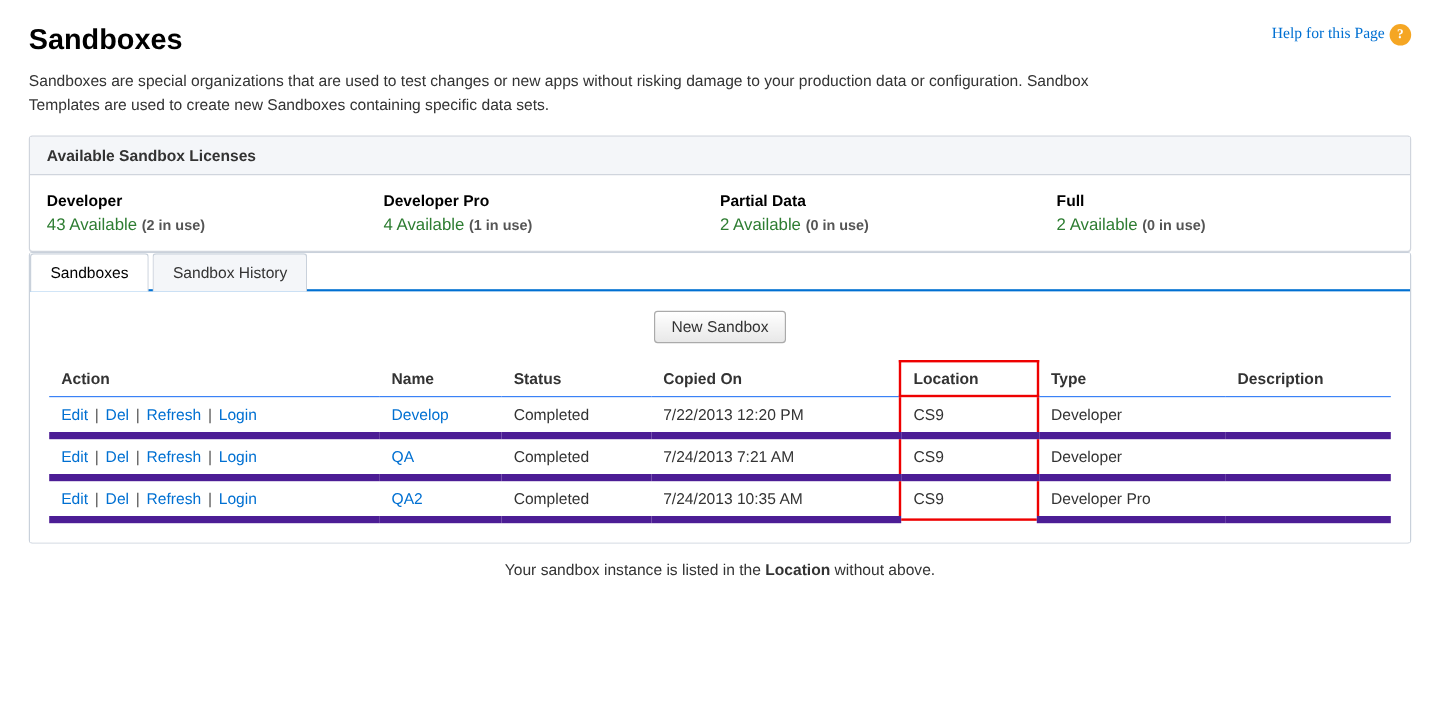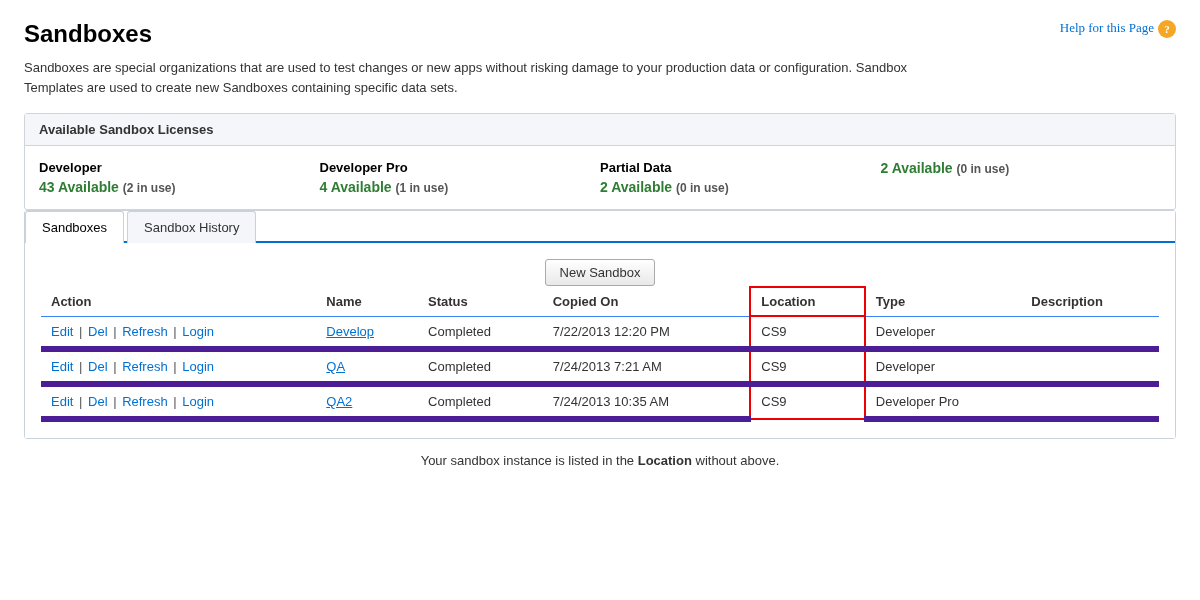"Full" div.license-type { html: none -> <div>Full</div> }
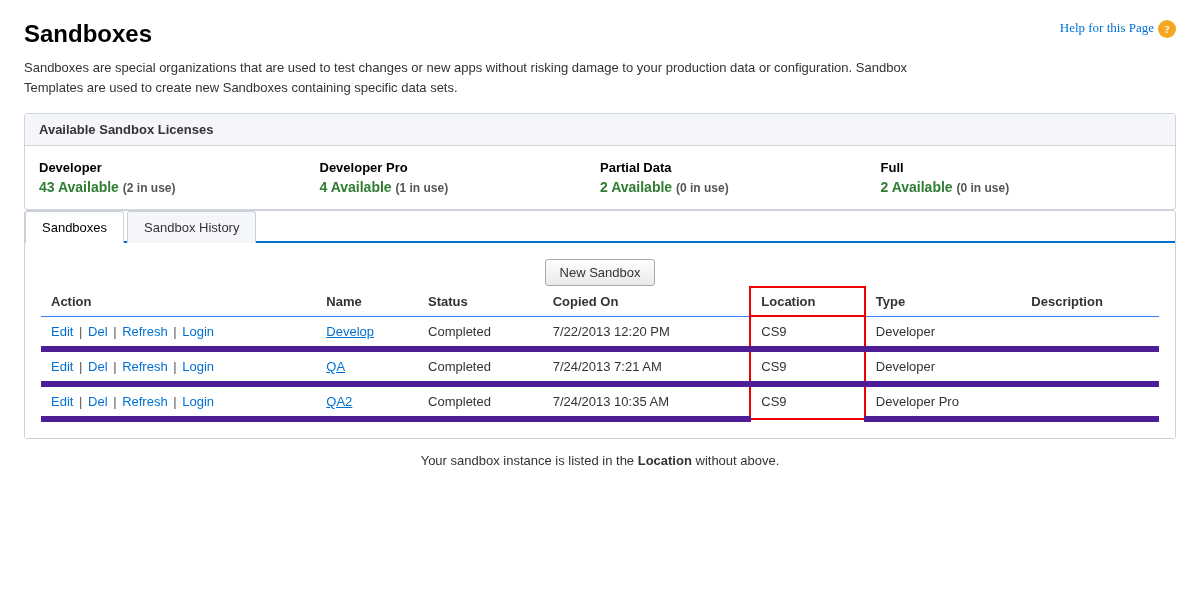"43 Available" .license-available { font-weight: bold -> normal }
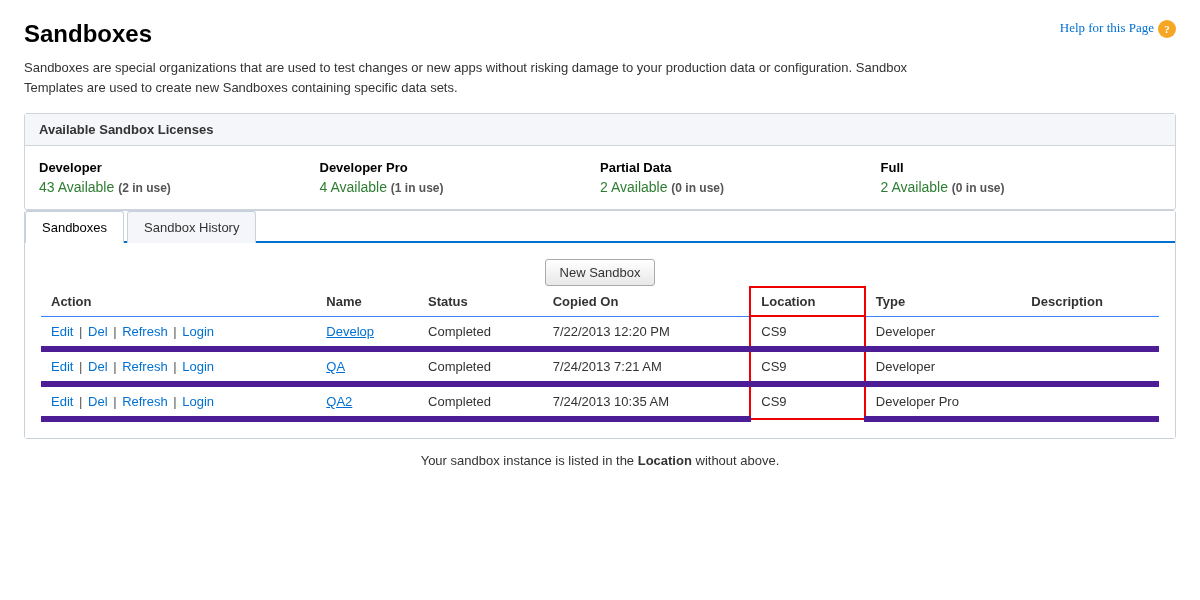"New Sandbox" .new-sandbox-row { margin-bottom: none -> 14px }
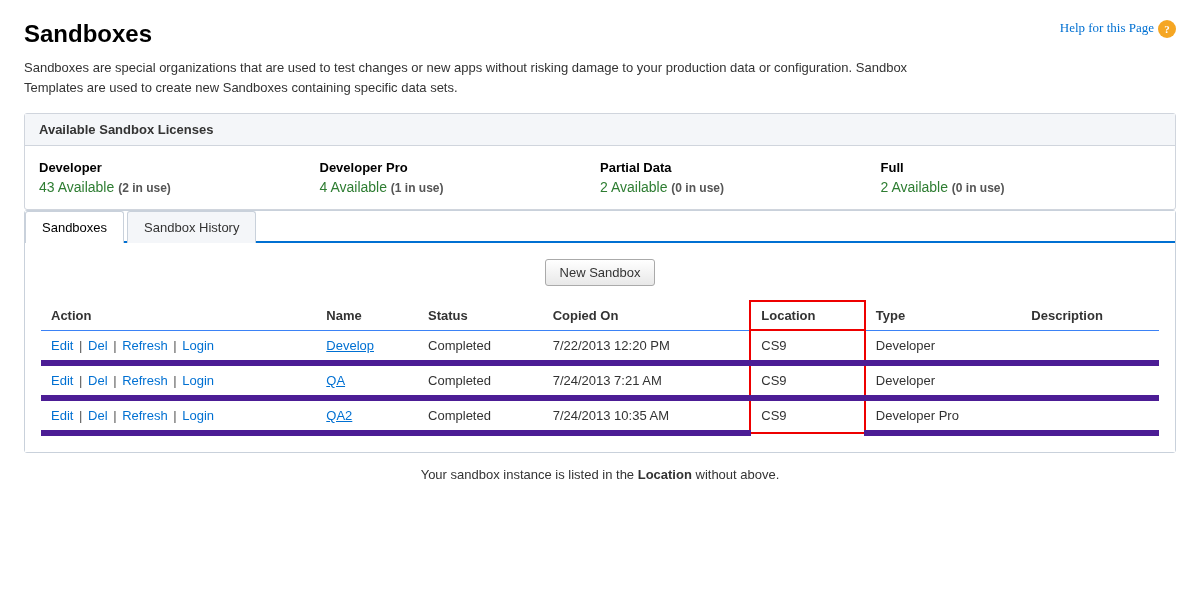"Develop" .name-link { text-decoration: underline -> none }
